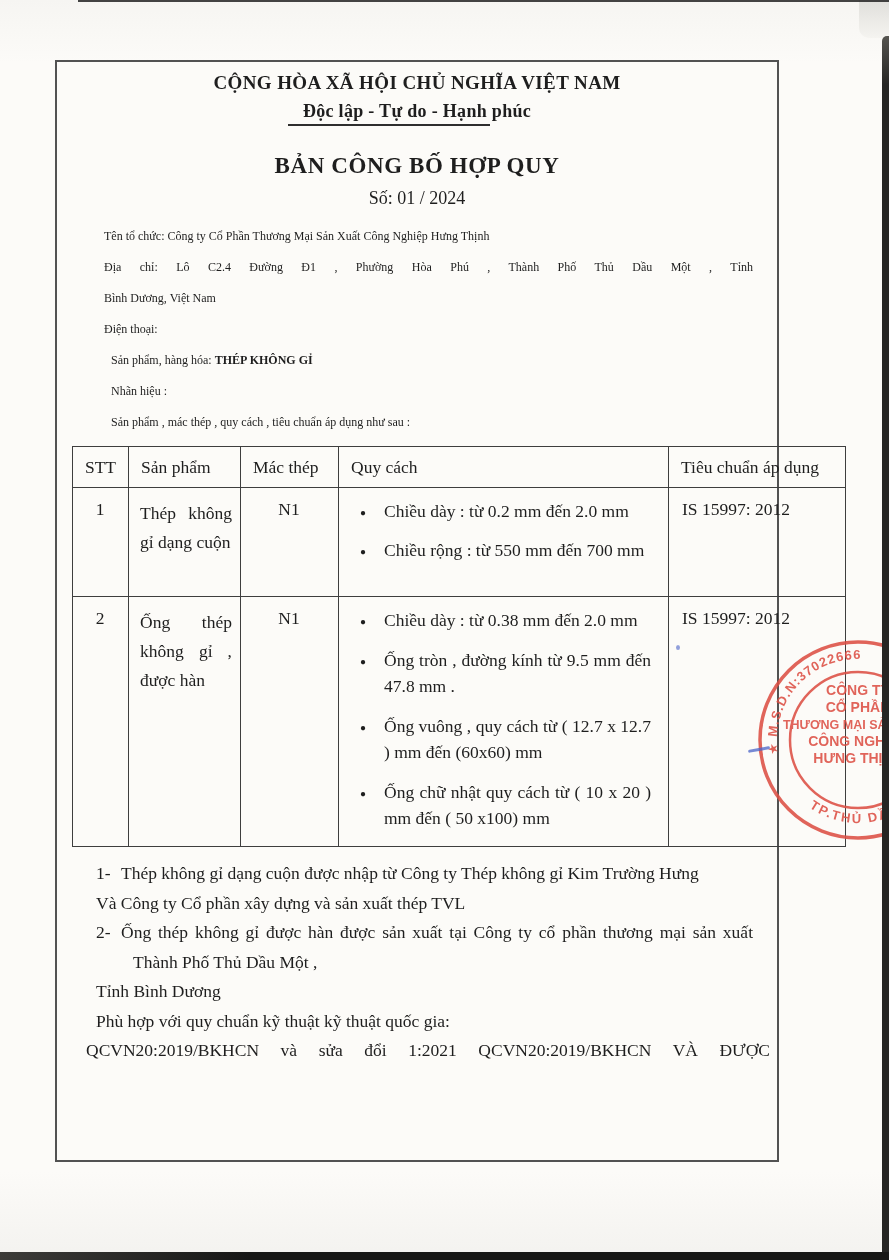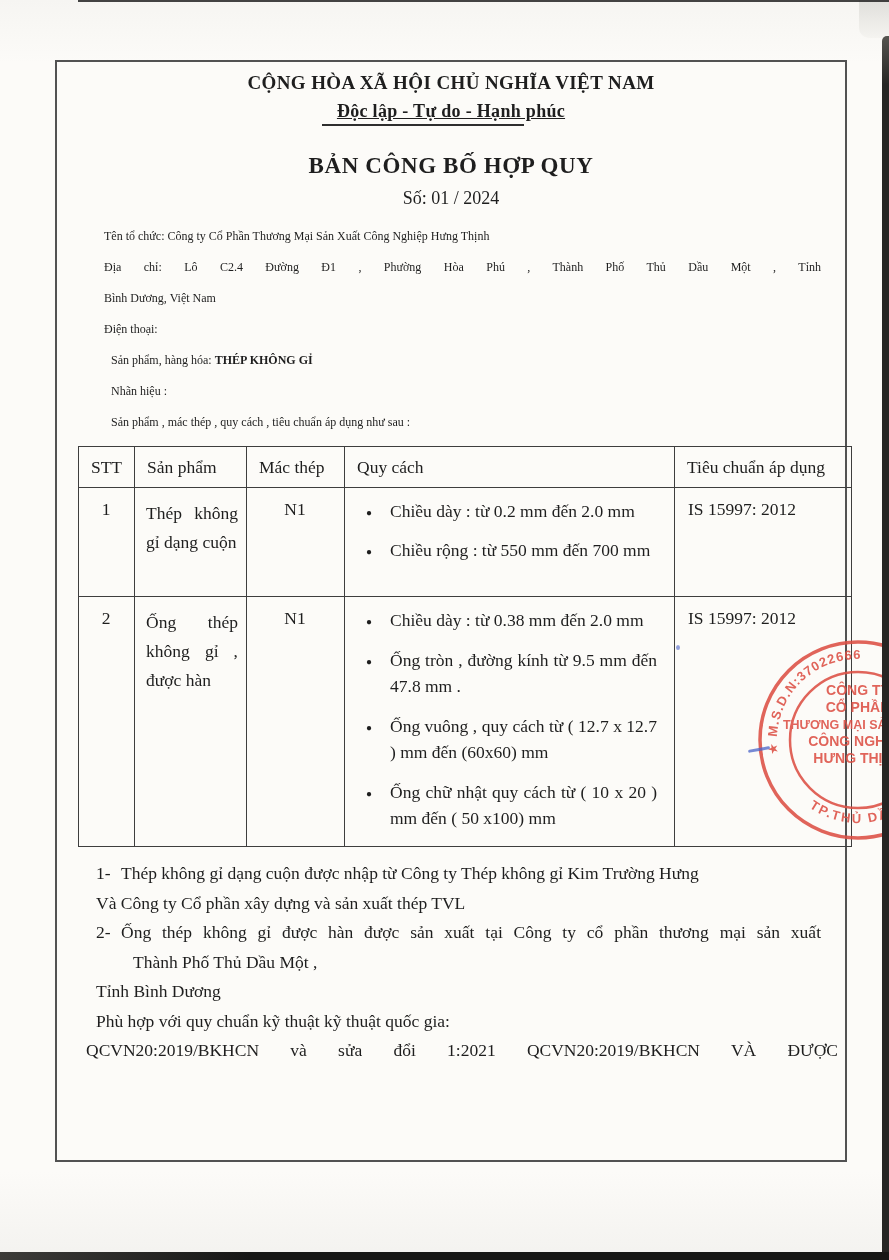"CỘNG HÒA XÃ HỘI CHỦ" .frame { width: 792px -> 724px }
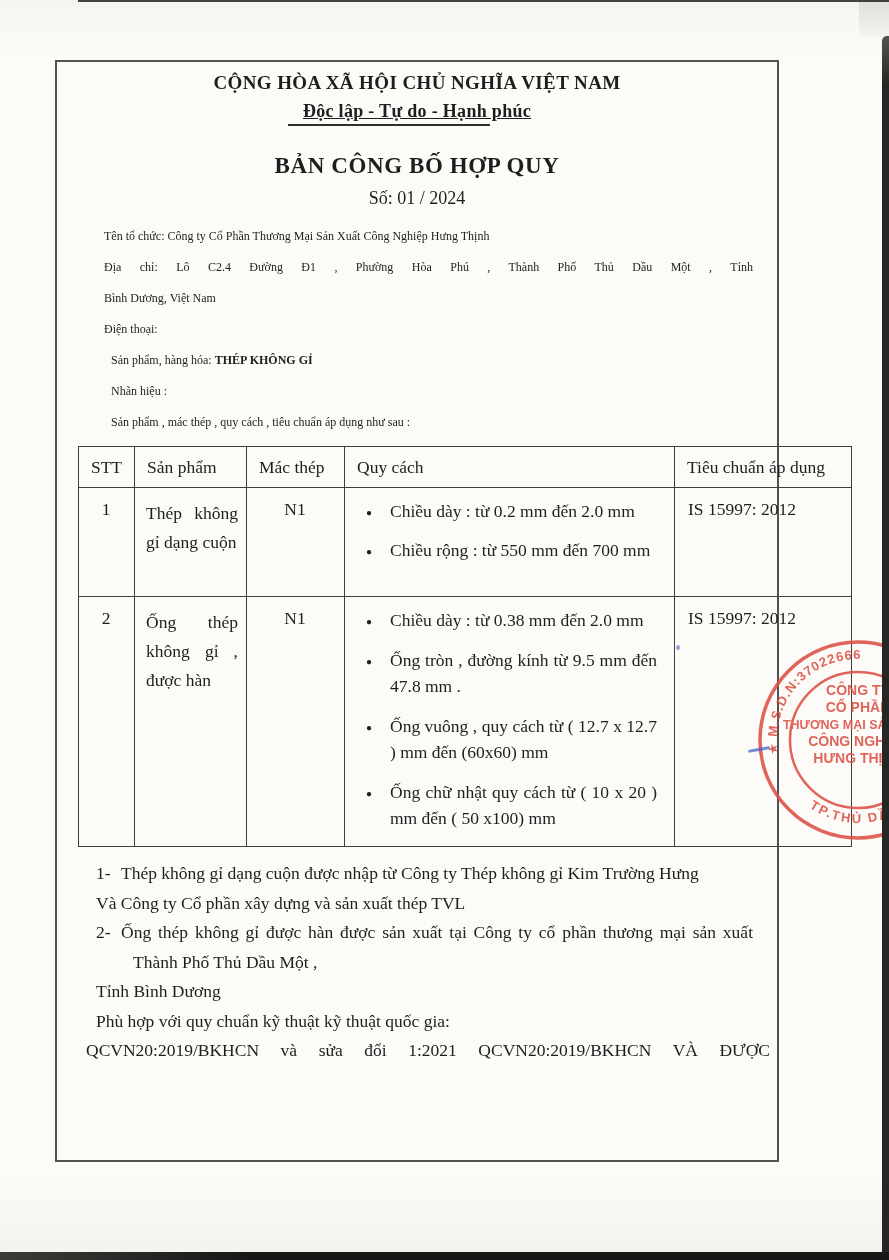"Độc lập - Tự do" .motto { text-decoration: underline -> none }
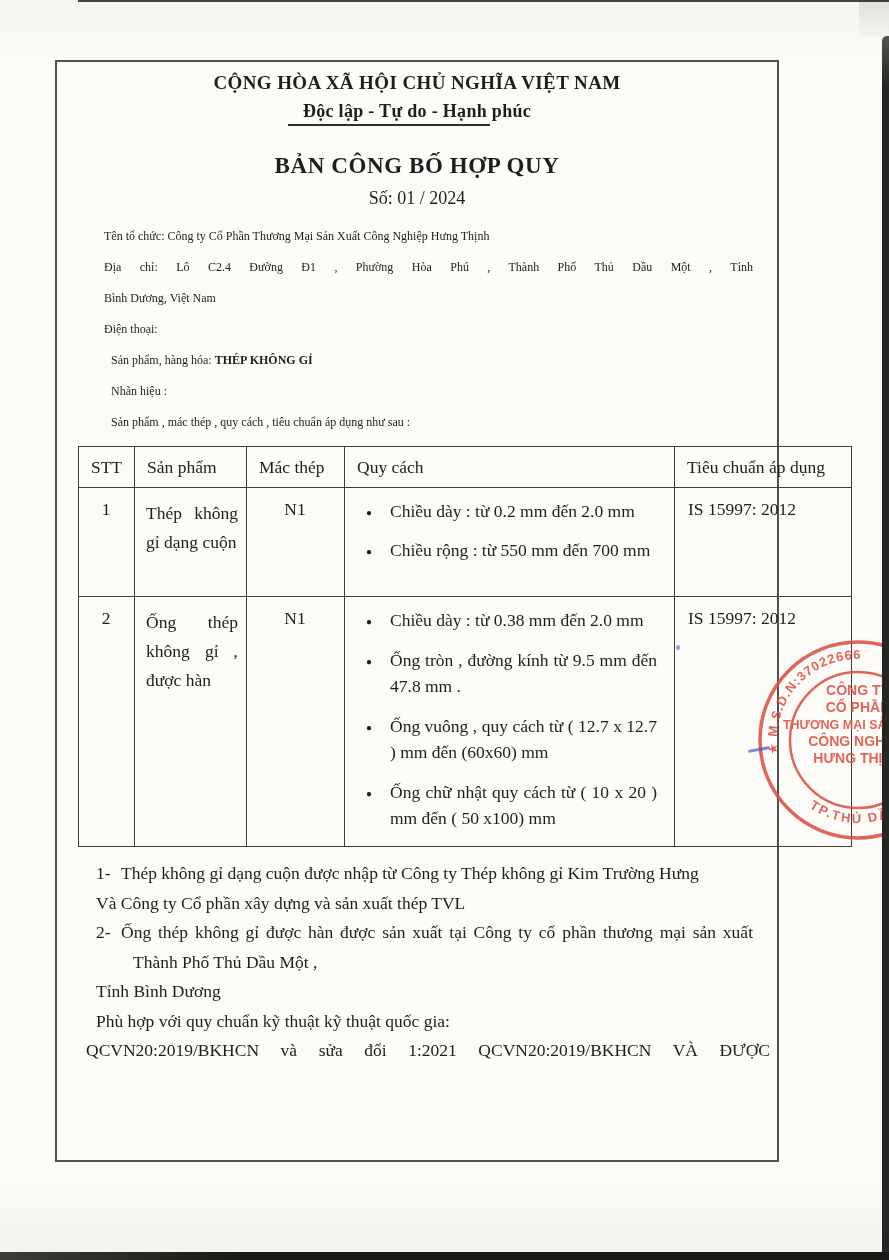"STT" .doc-table { left: 21px -> 15px }
